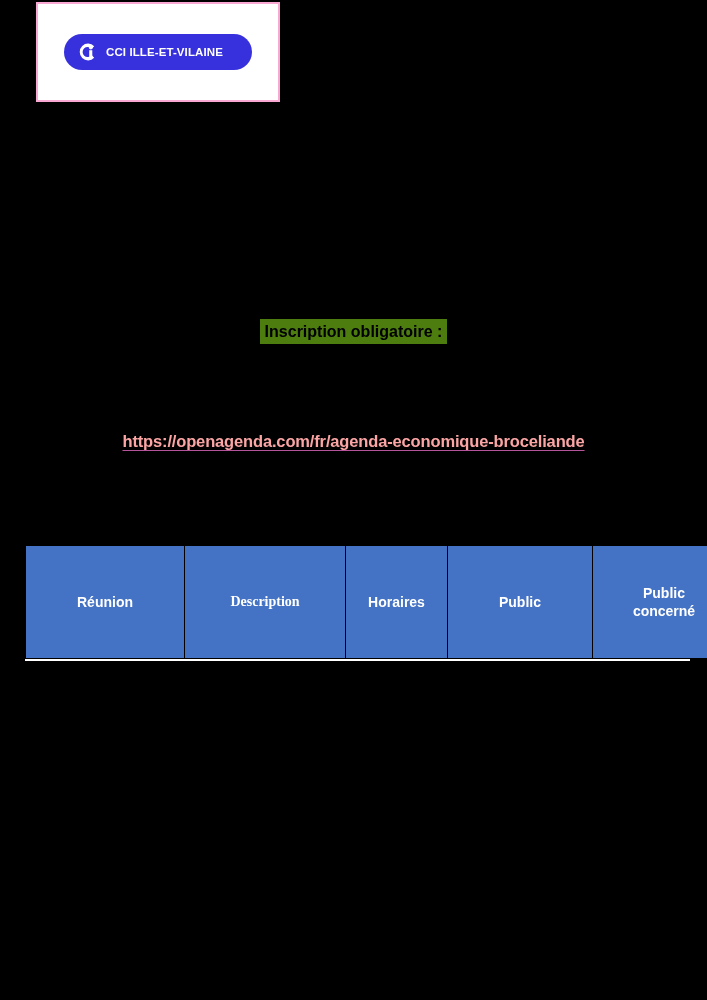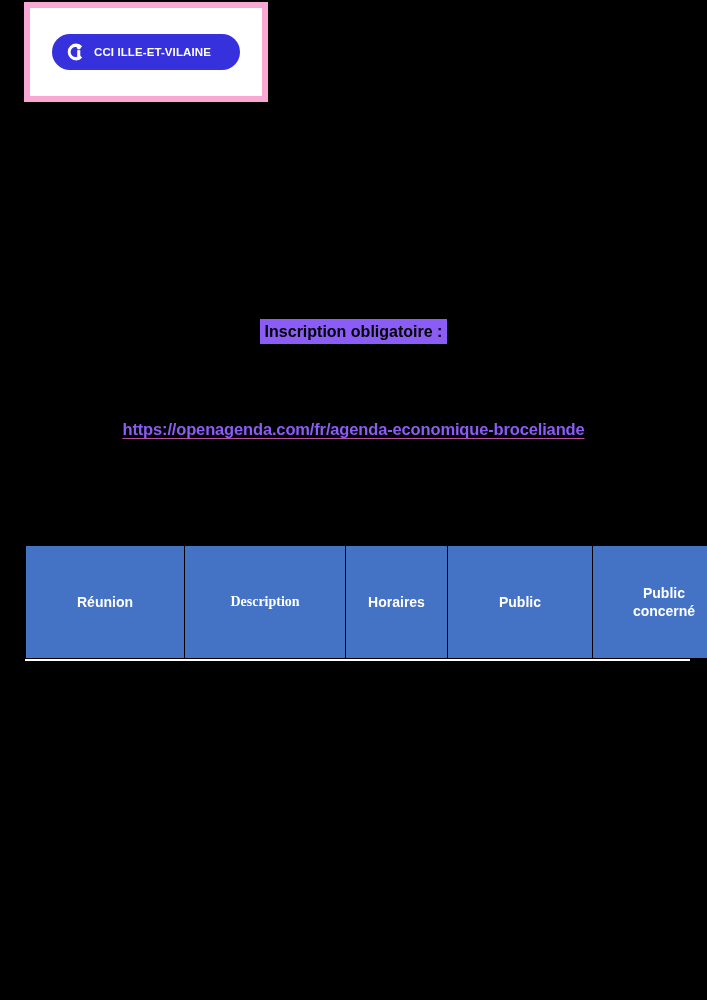"CCI ILLE-ET-VILAINE" .logo-box { border: 6px solid #f9a8d4 -> 2px solid #f9a8d4; left: 24px -> 36px }
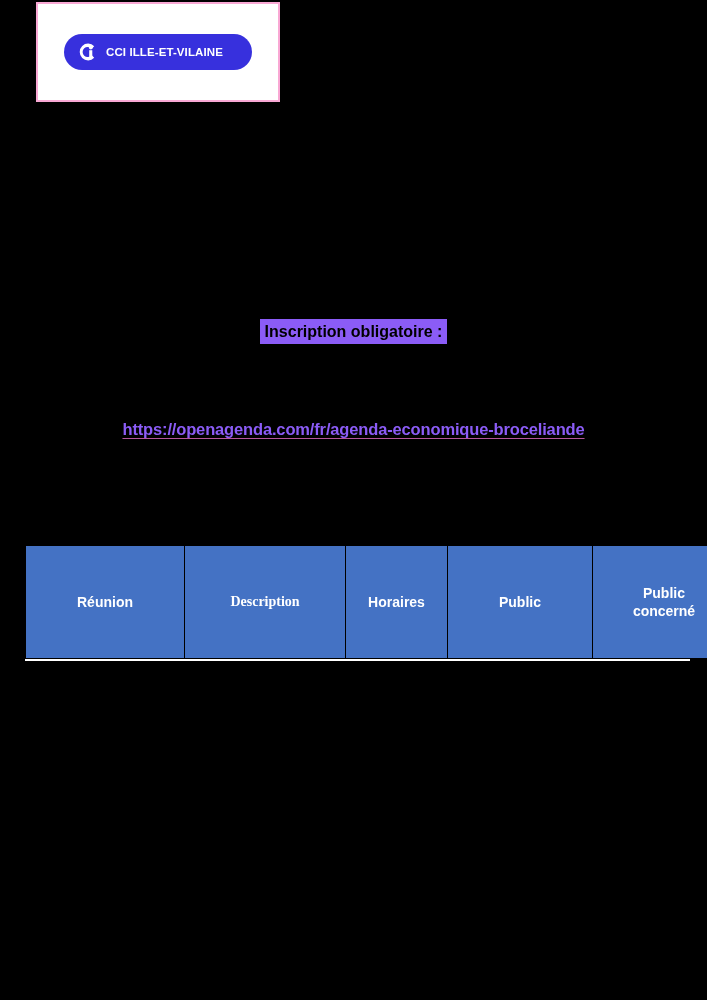"Inscription obligatoire :" .inscription-text { background: #8b5cf6 -> #4d7c0f }
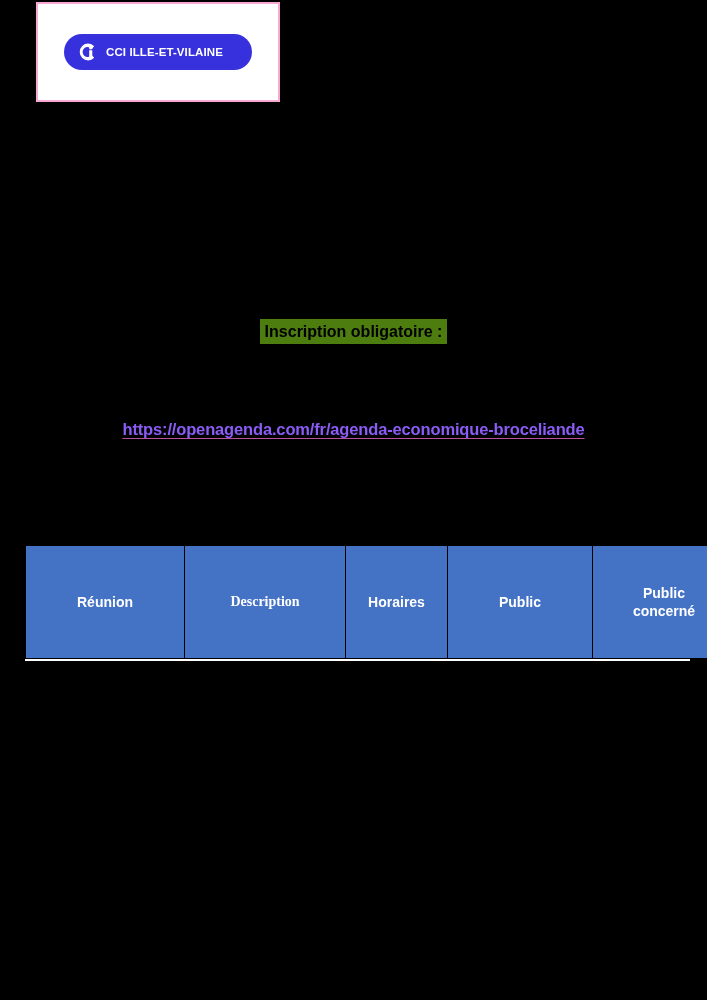"https://openagenda.com/fr/agenda-economi" .doc-link { color: #8b5cf6 -> #fca5a5; margin-top: none -> 12px }
